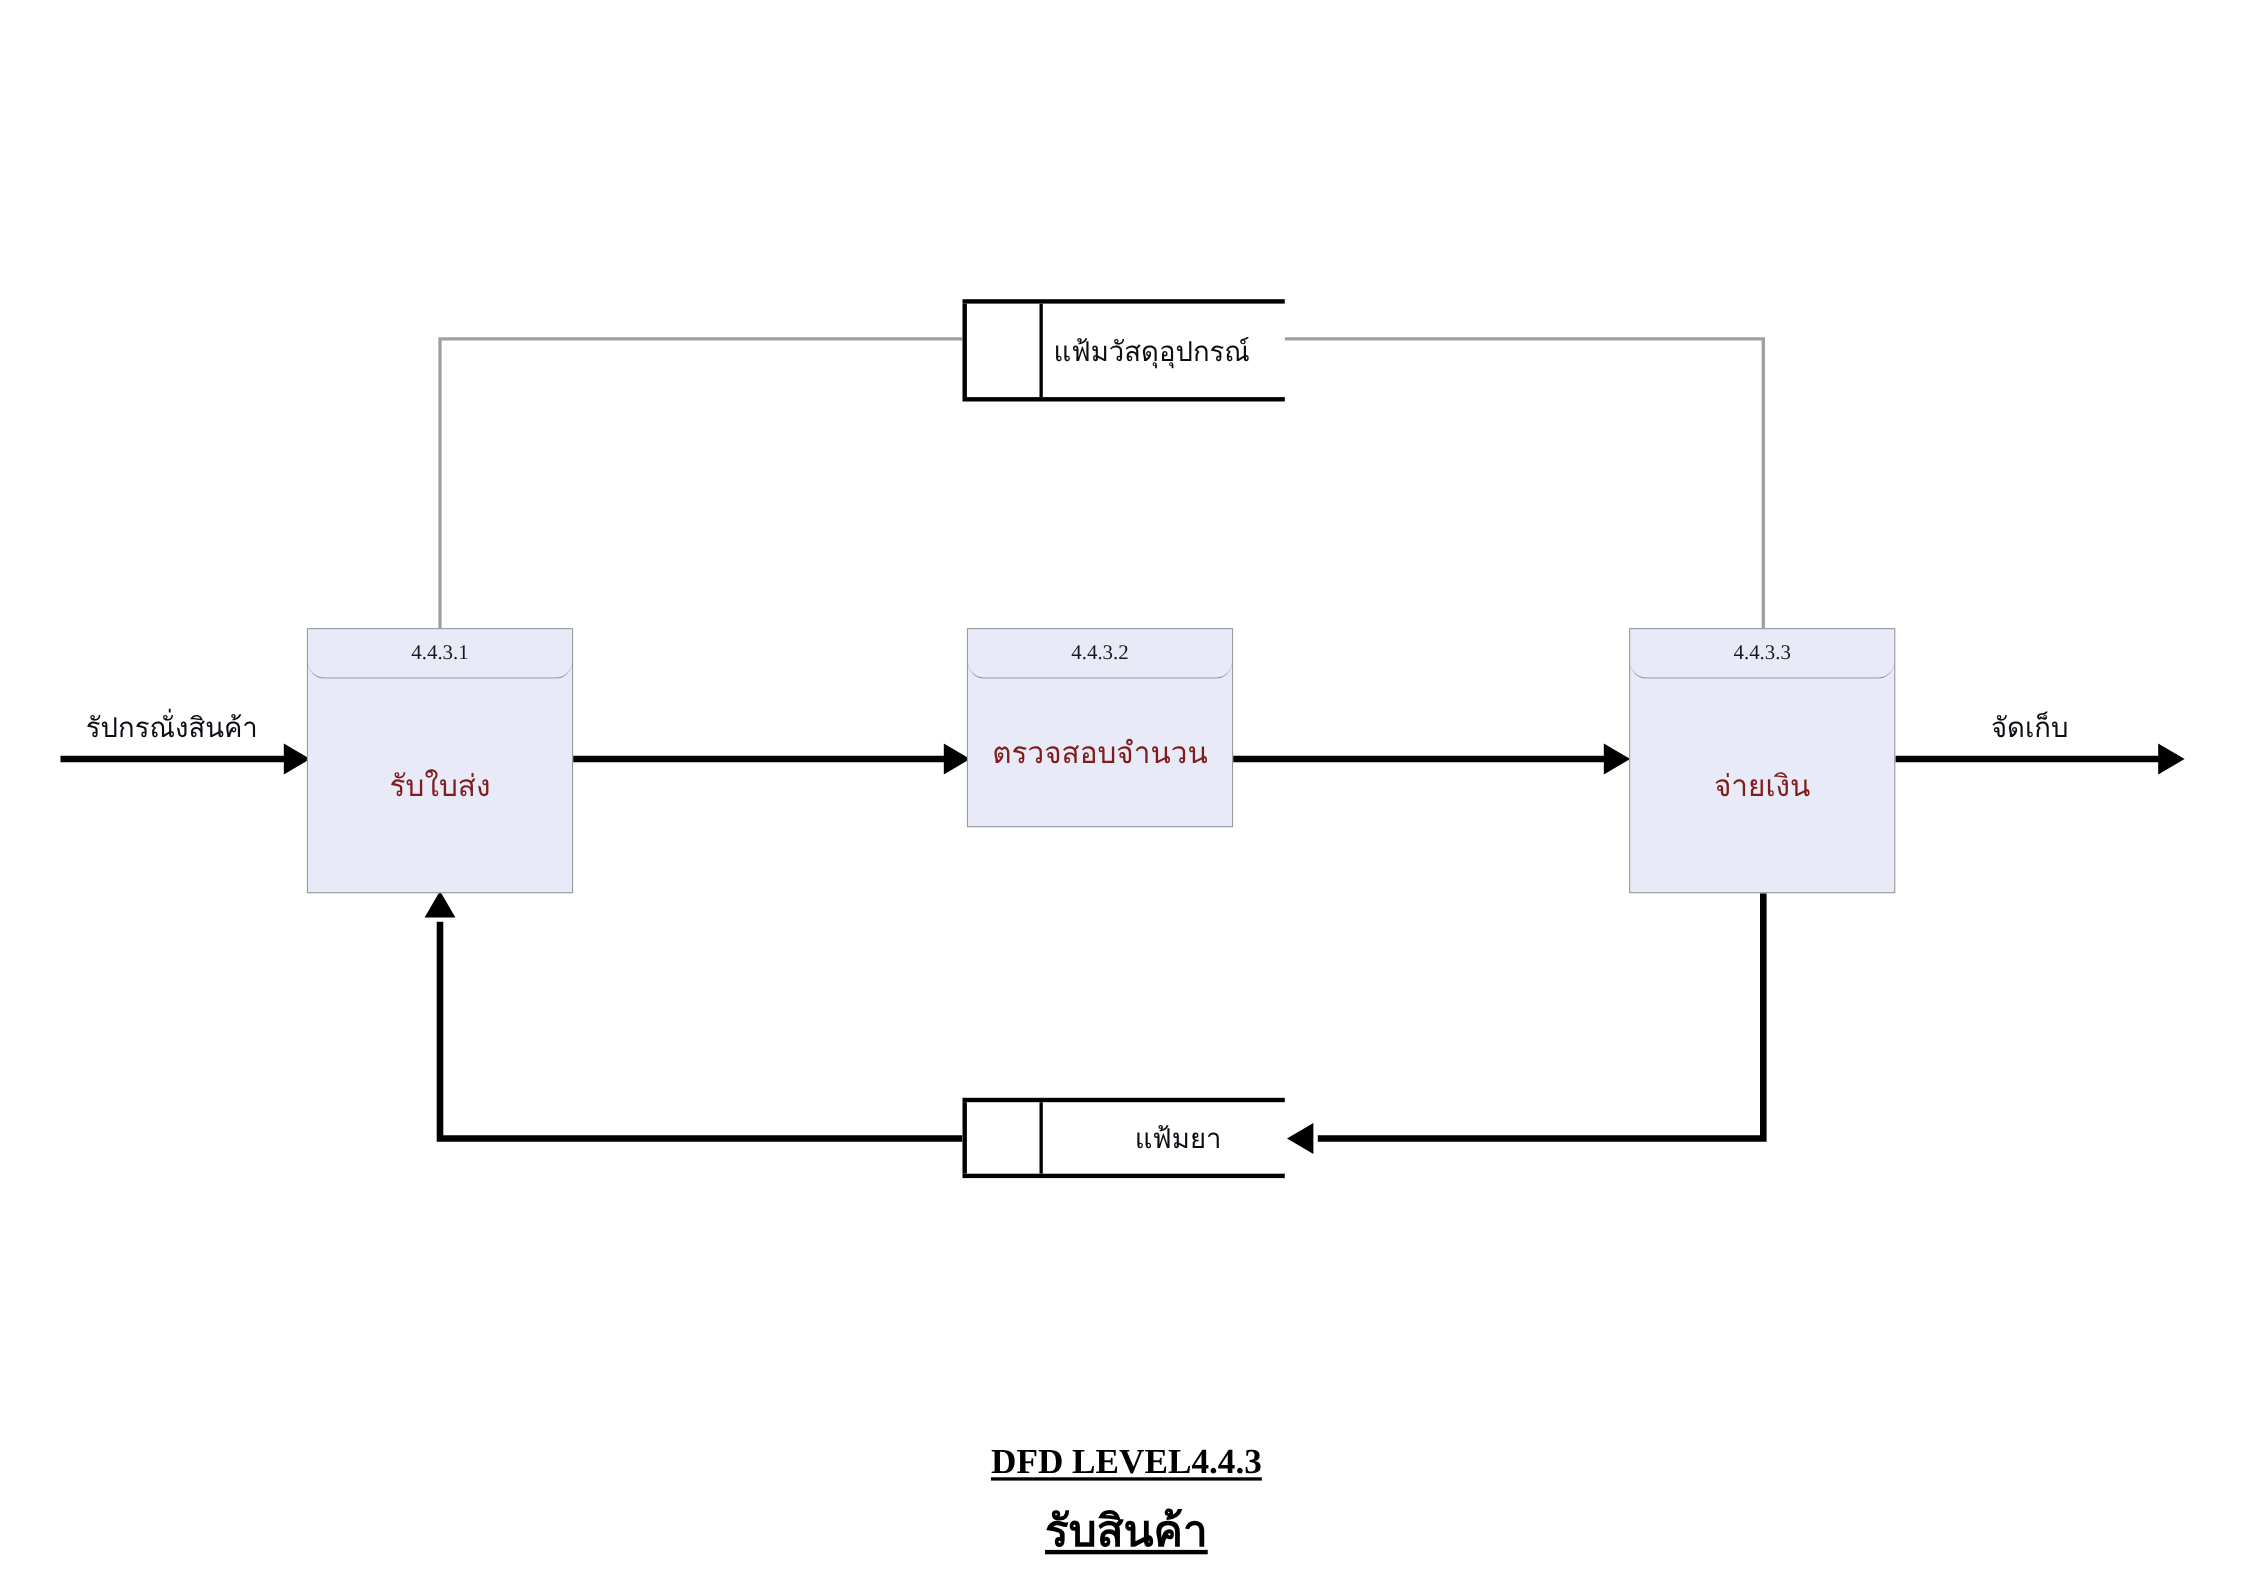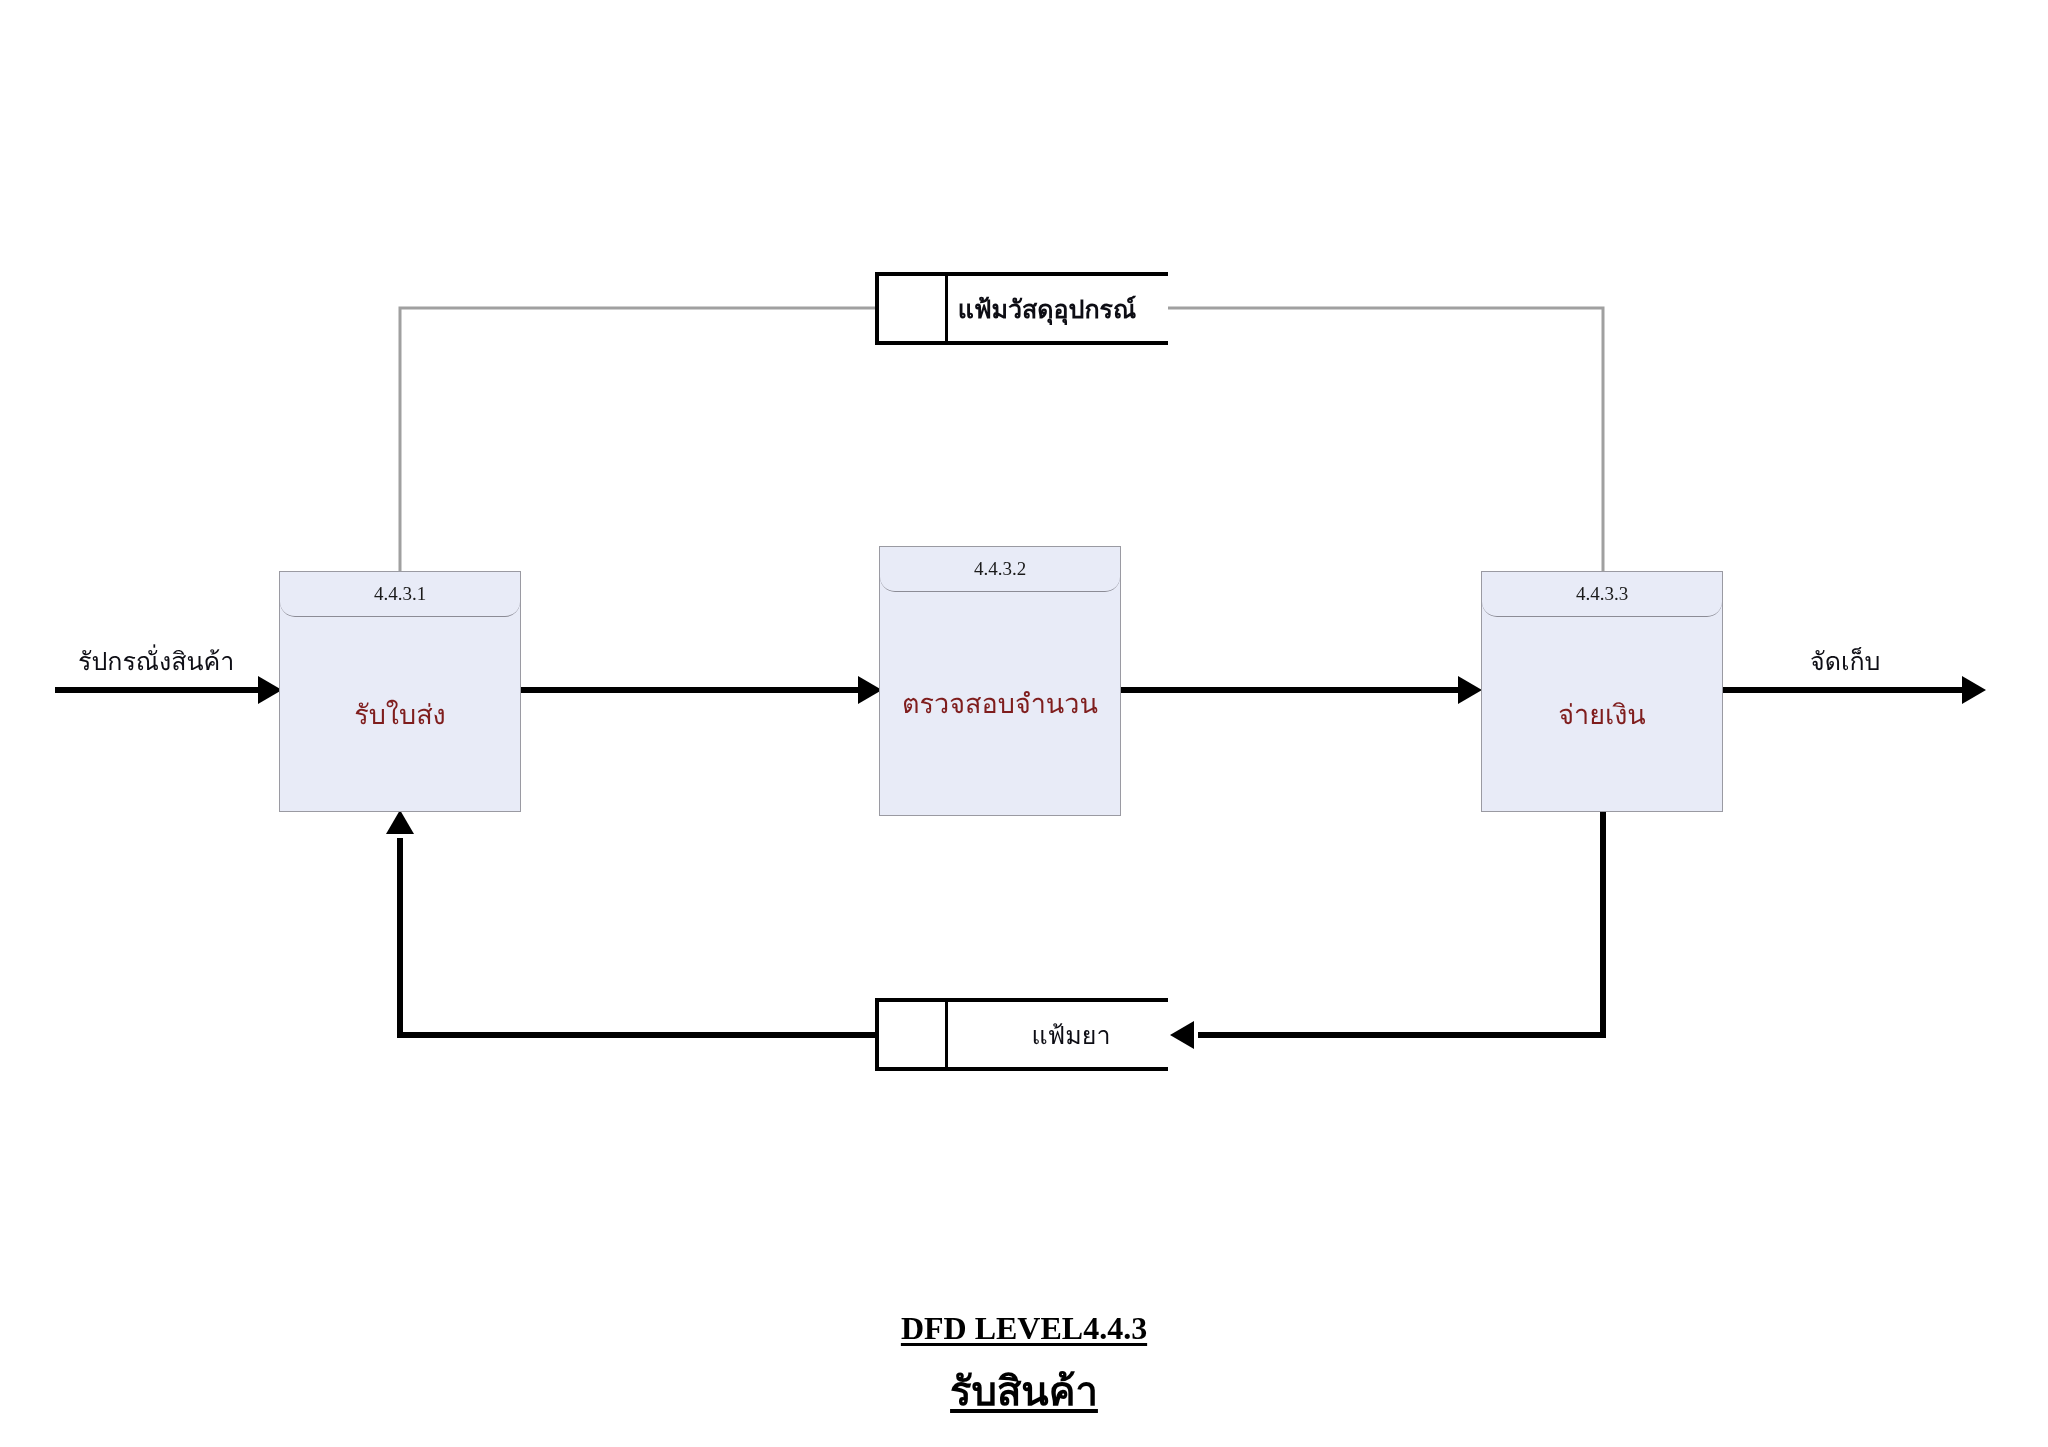"แฟ้มวัสดุอุปกรณ์" div.data-store { font-weight: bold -> none; height: 73px -> 93px }
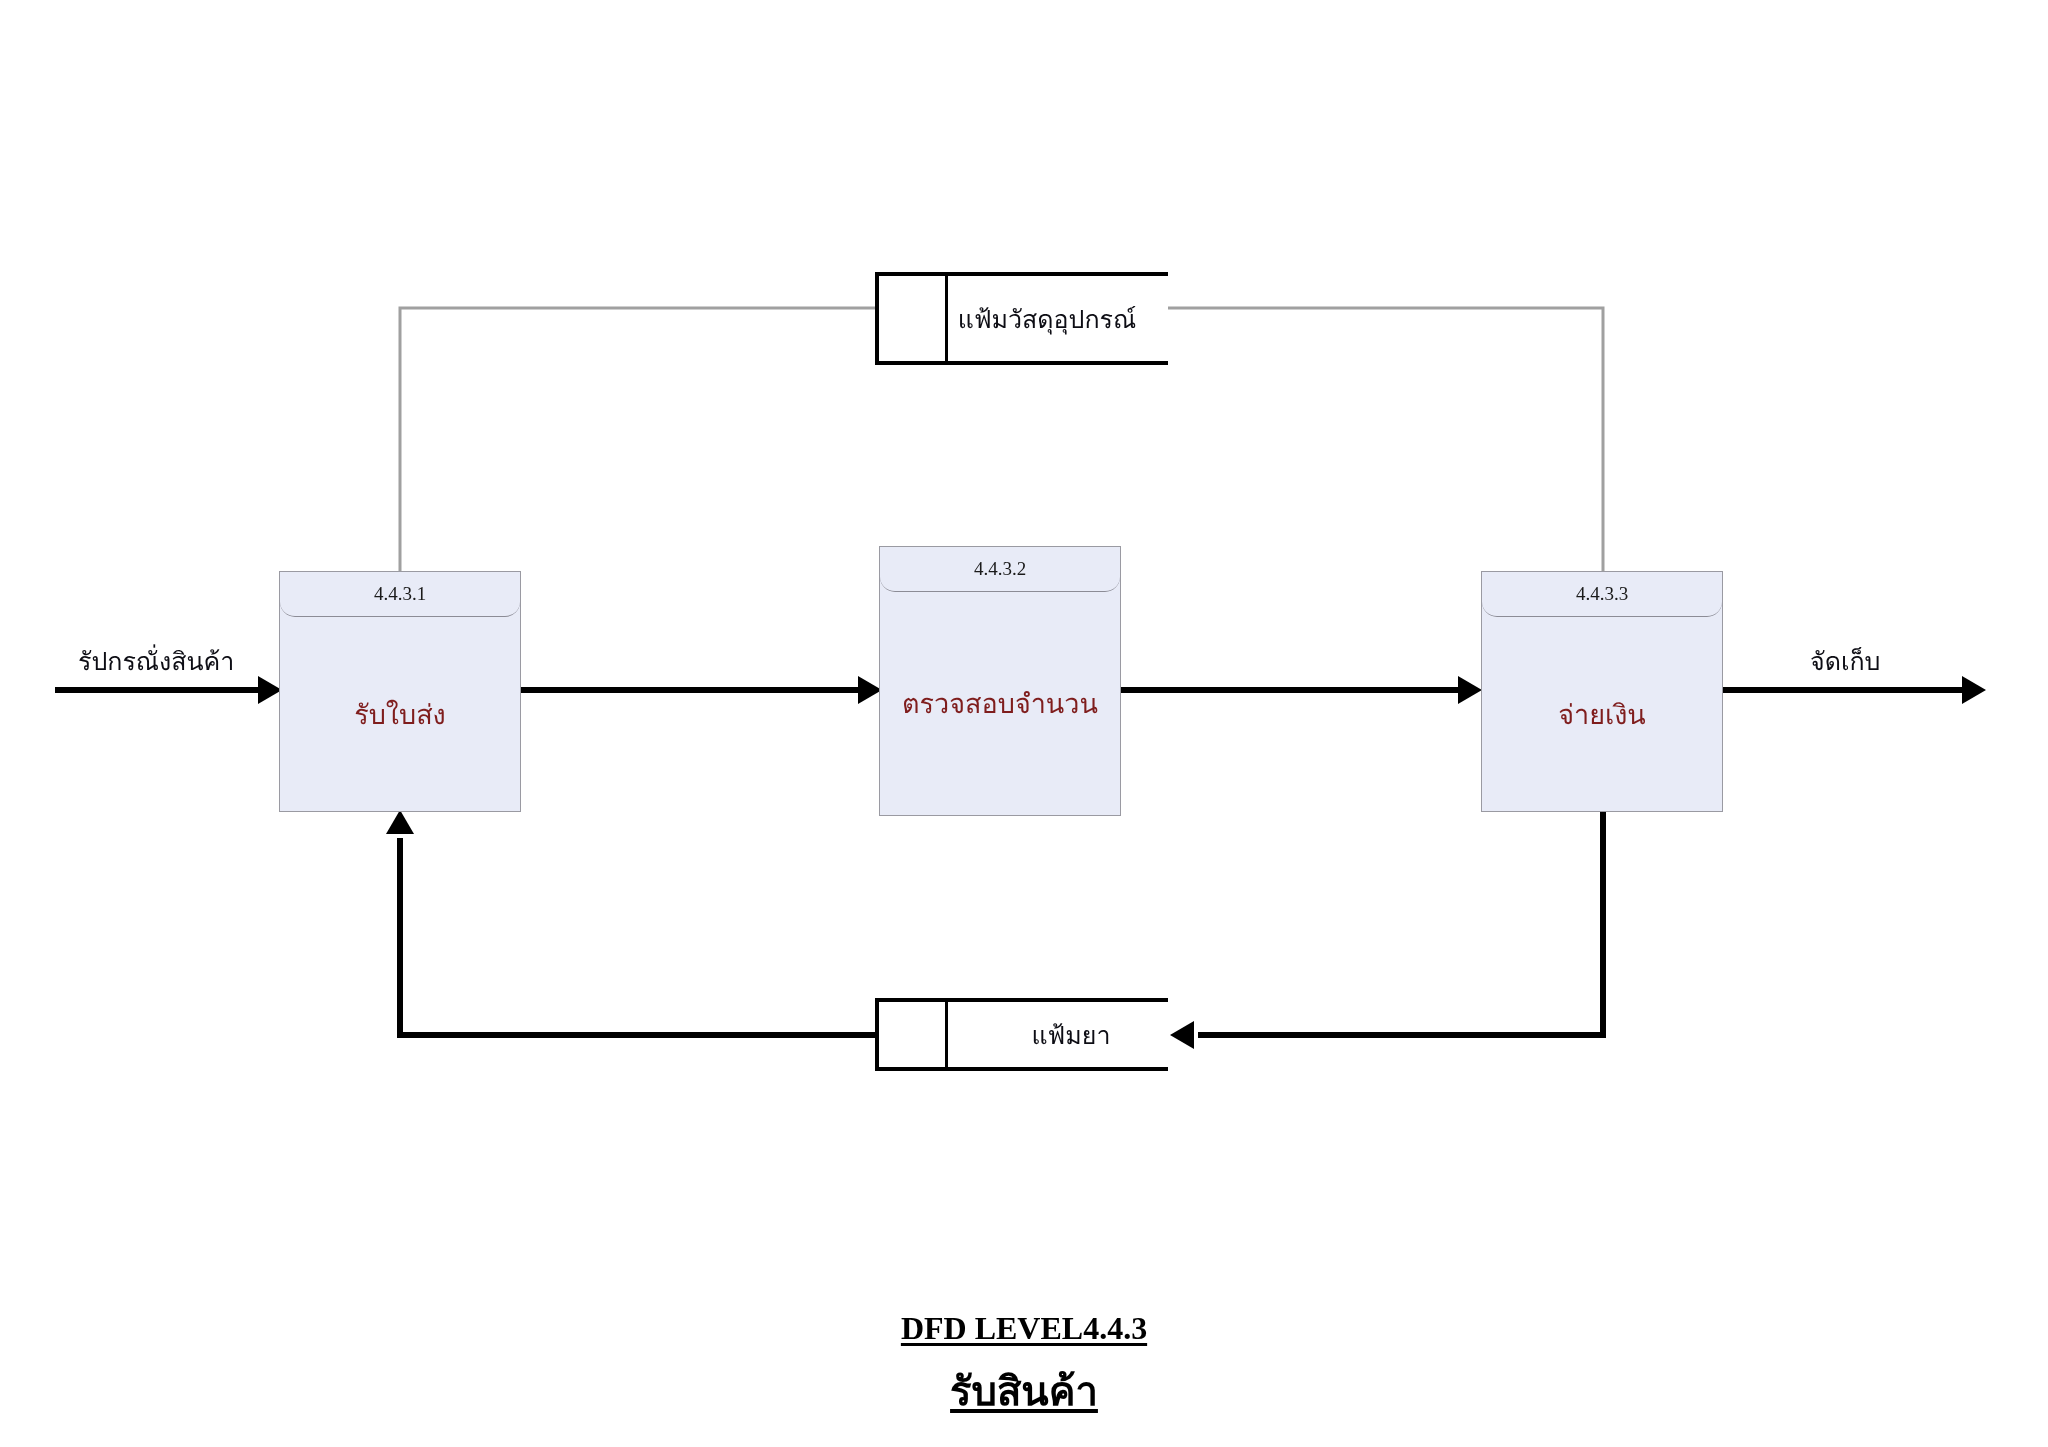"4.4.3.2" div.process-box { height: 270px -> 181px; top: 546px -> 571px }
